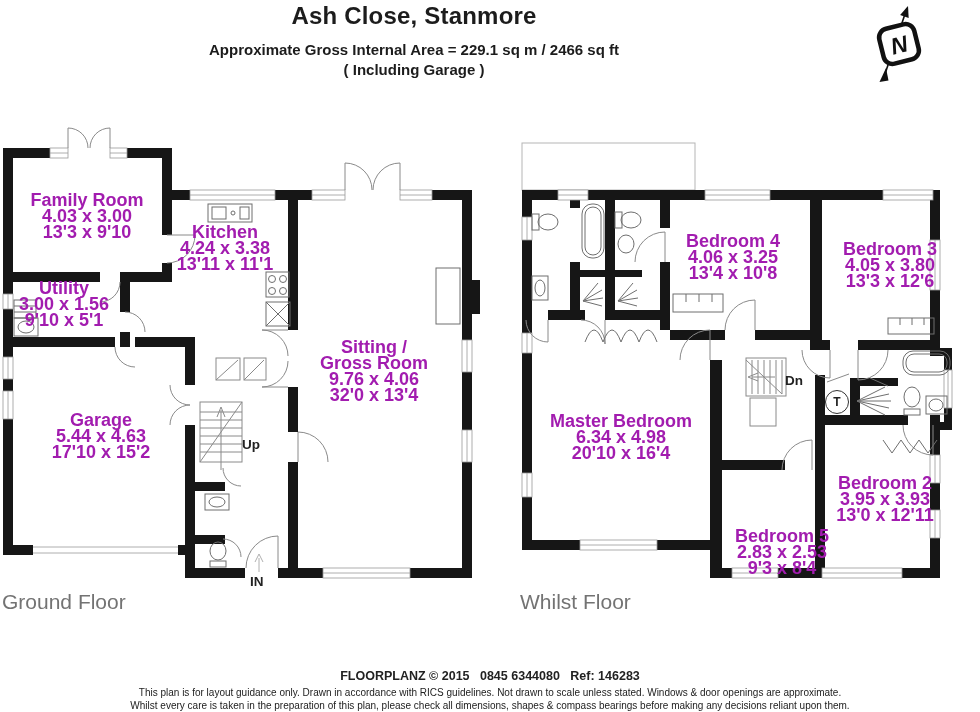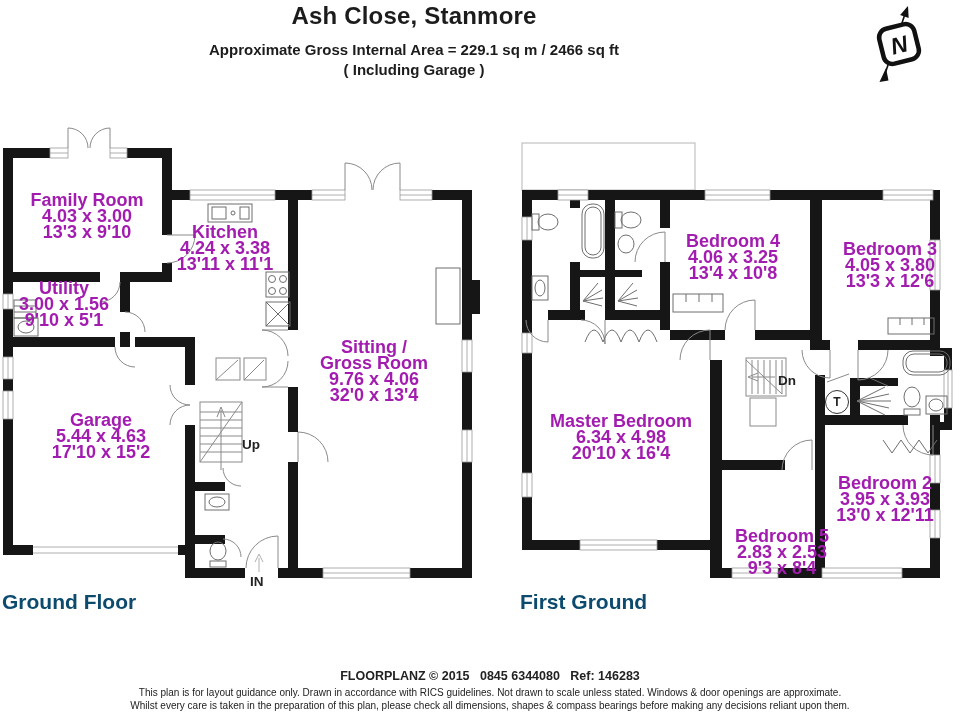"Dn" div.small-label { padding-left: none -> 7px }
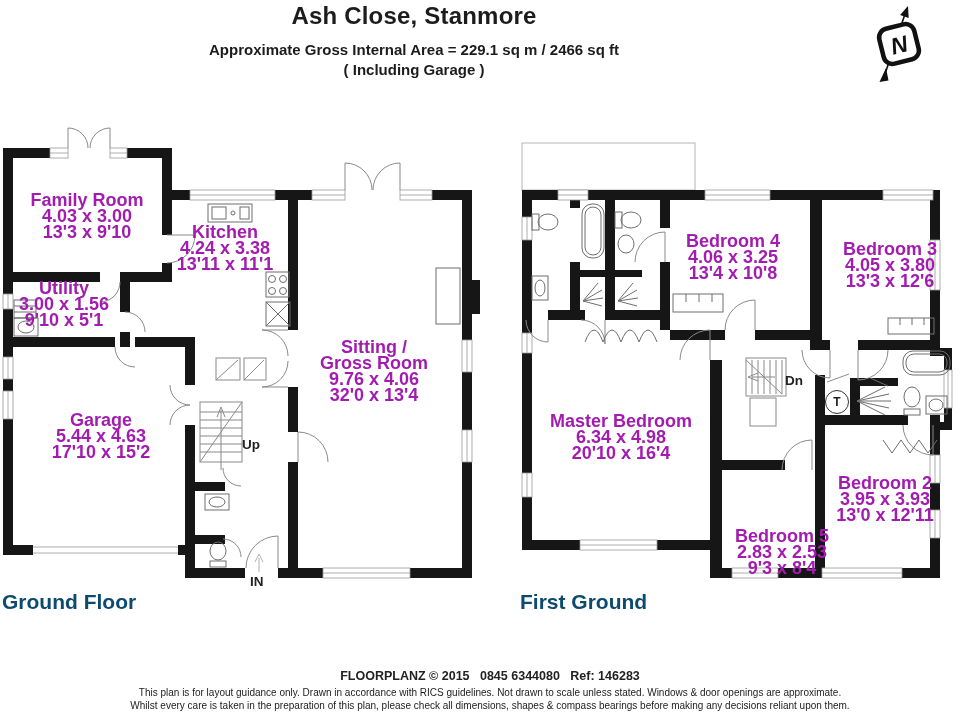"Ground Floor" .floor-label { color: #0c4a6e -> #737373; font-weight: bold -> normal }
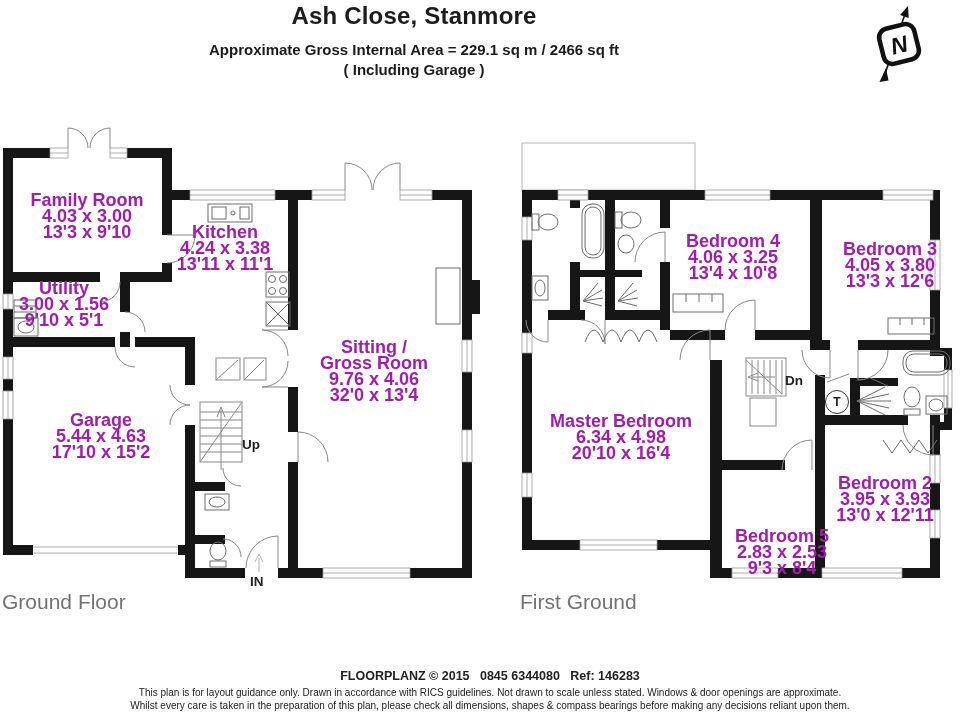"First Ground" div.floor-label { text: First Ground -> Whilst Floor }
